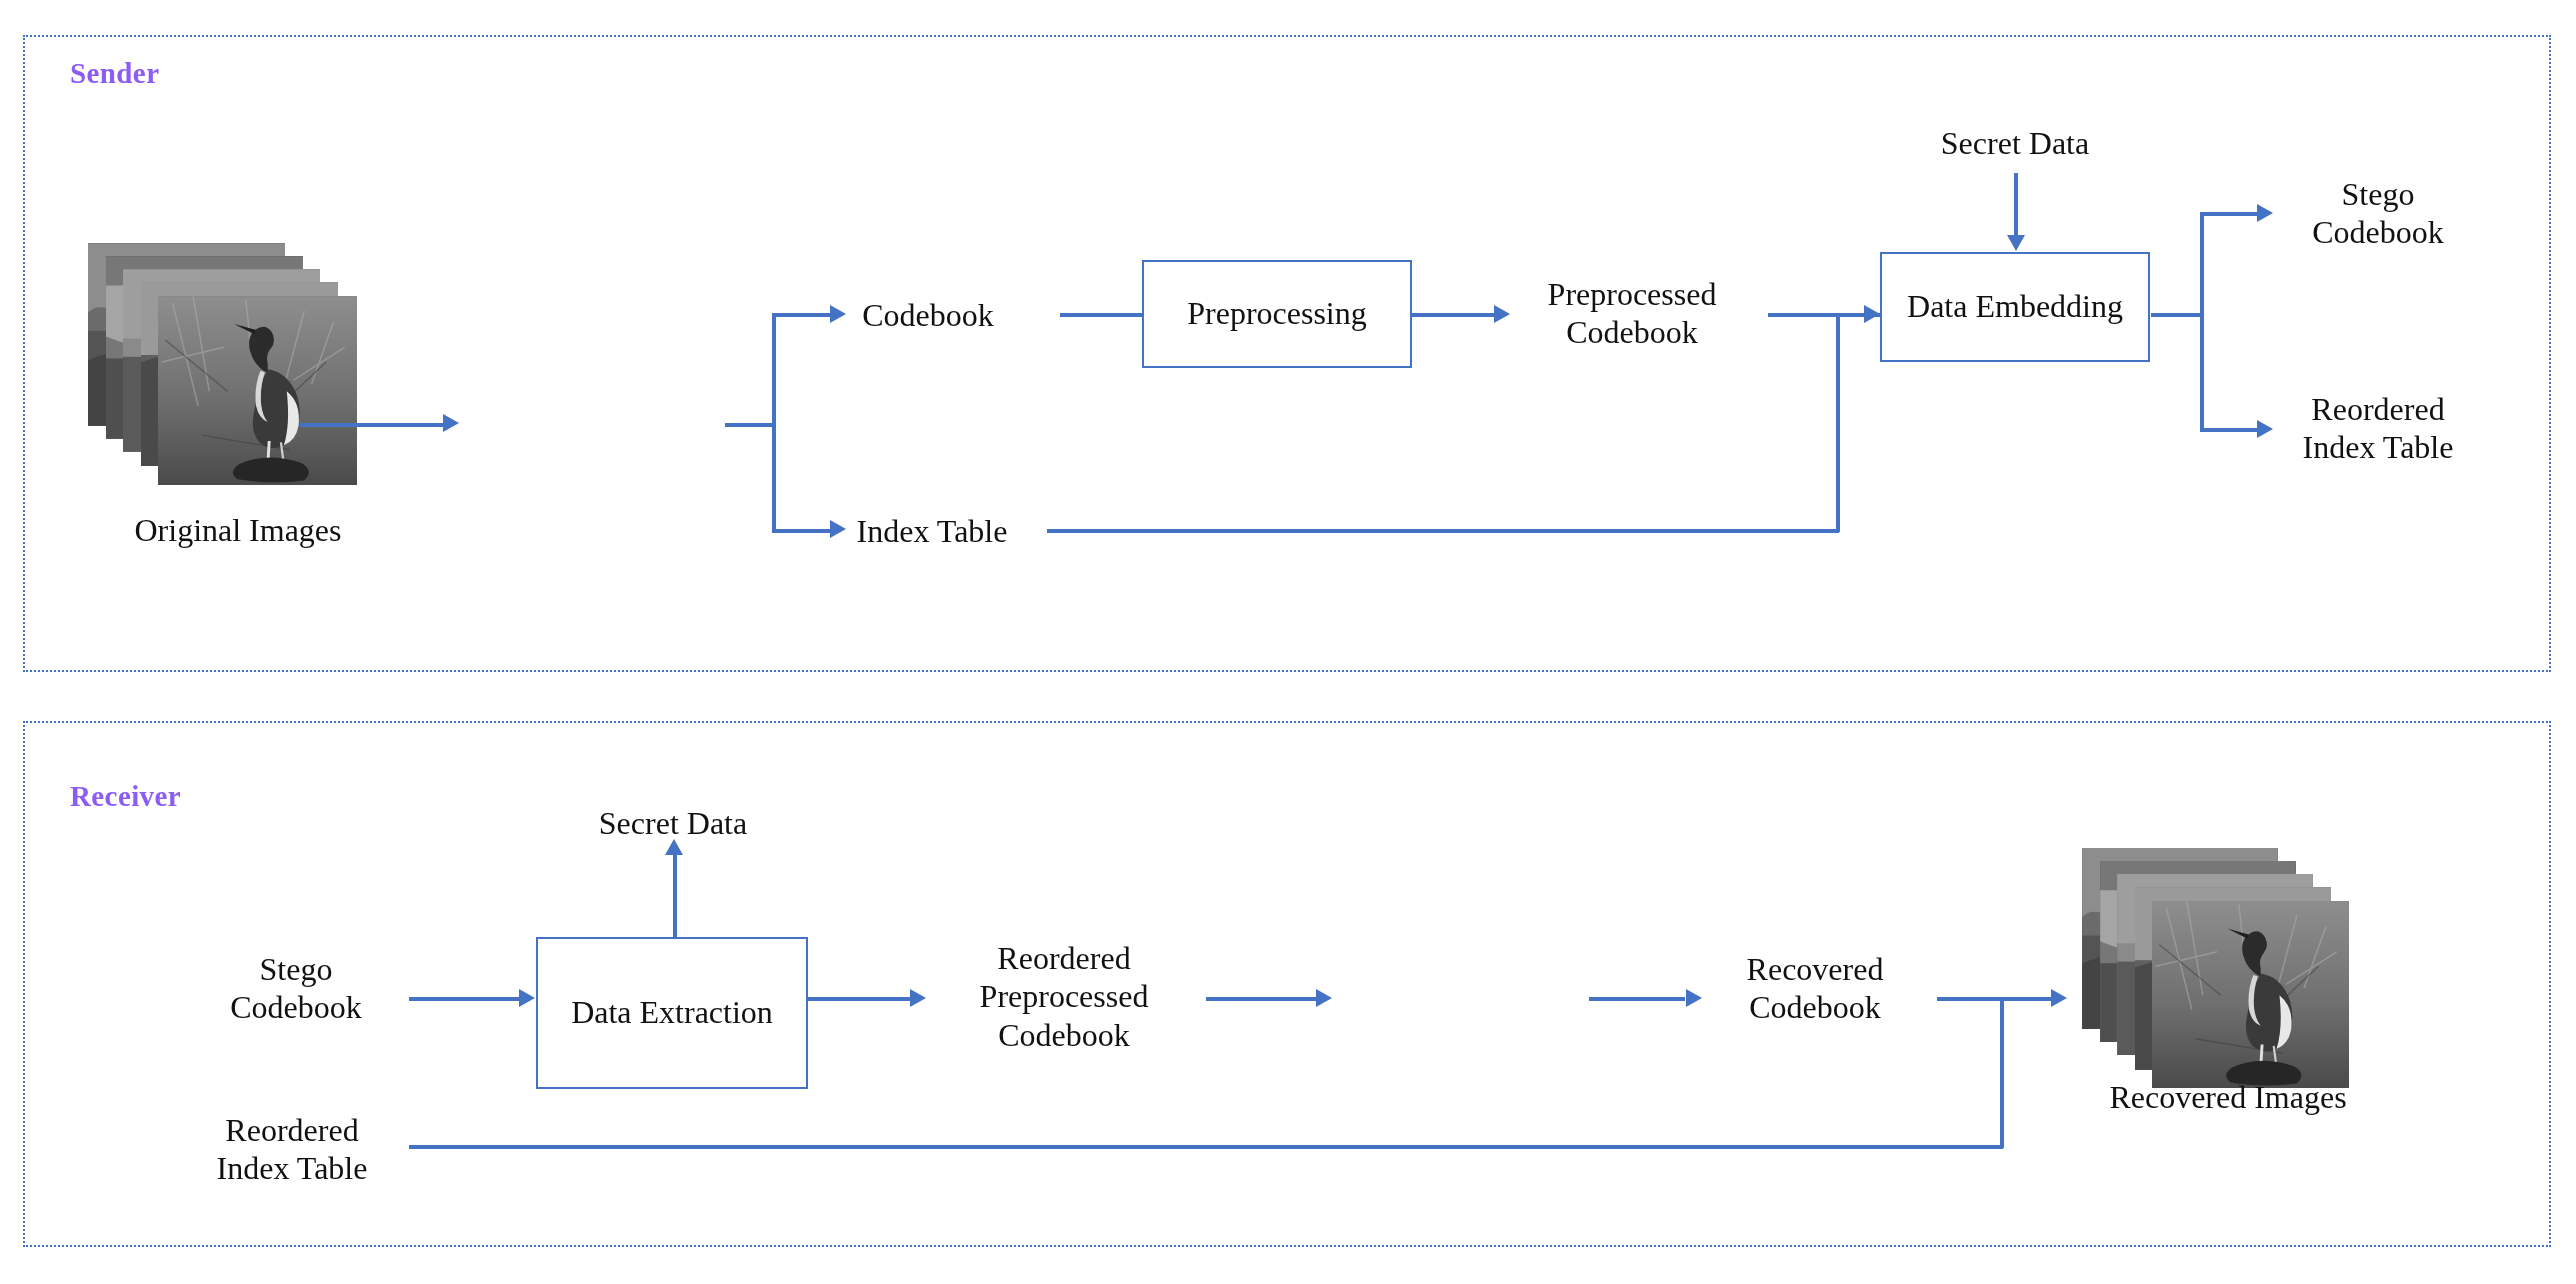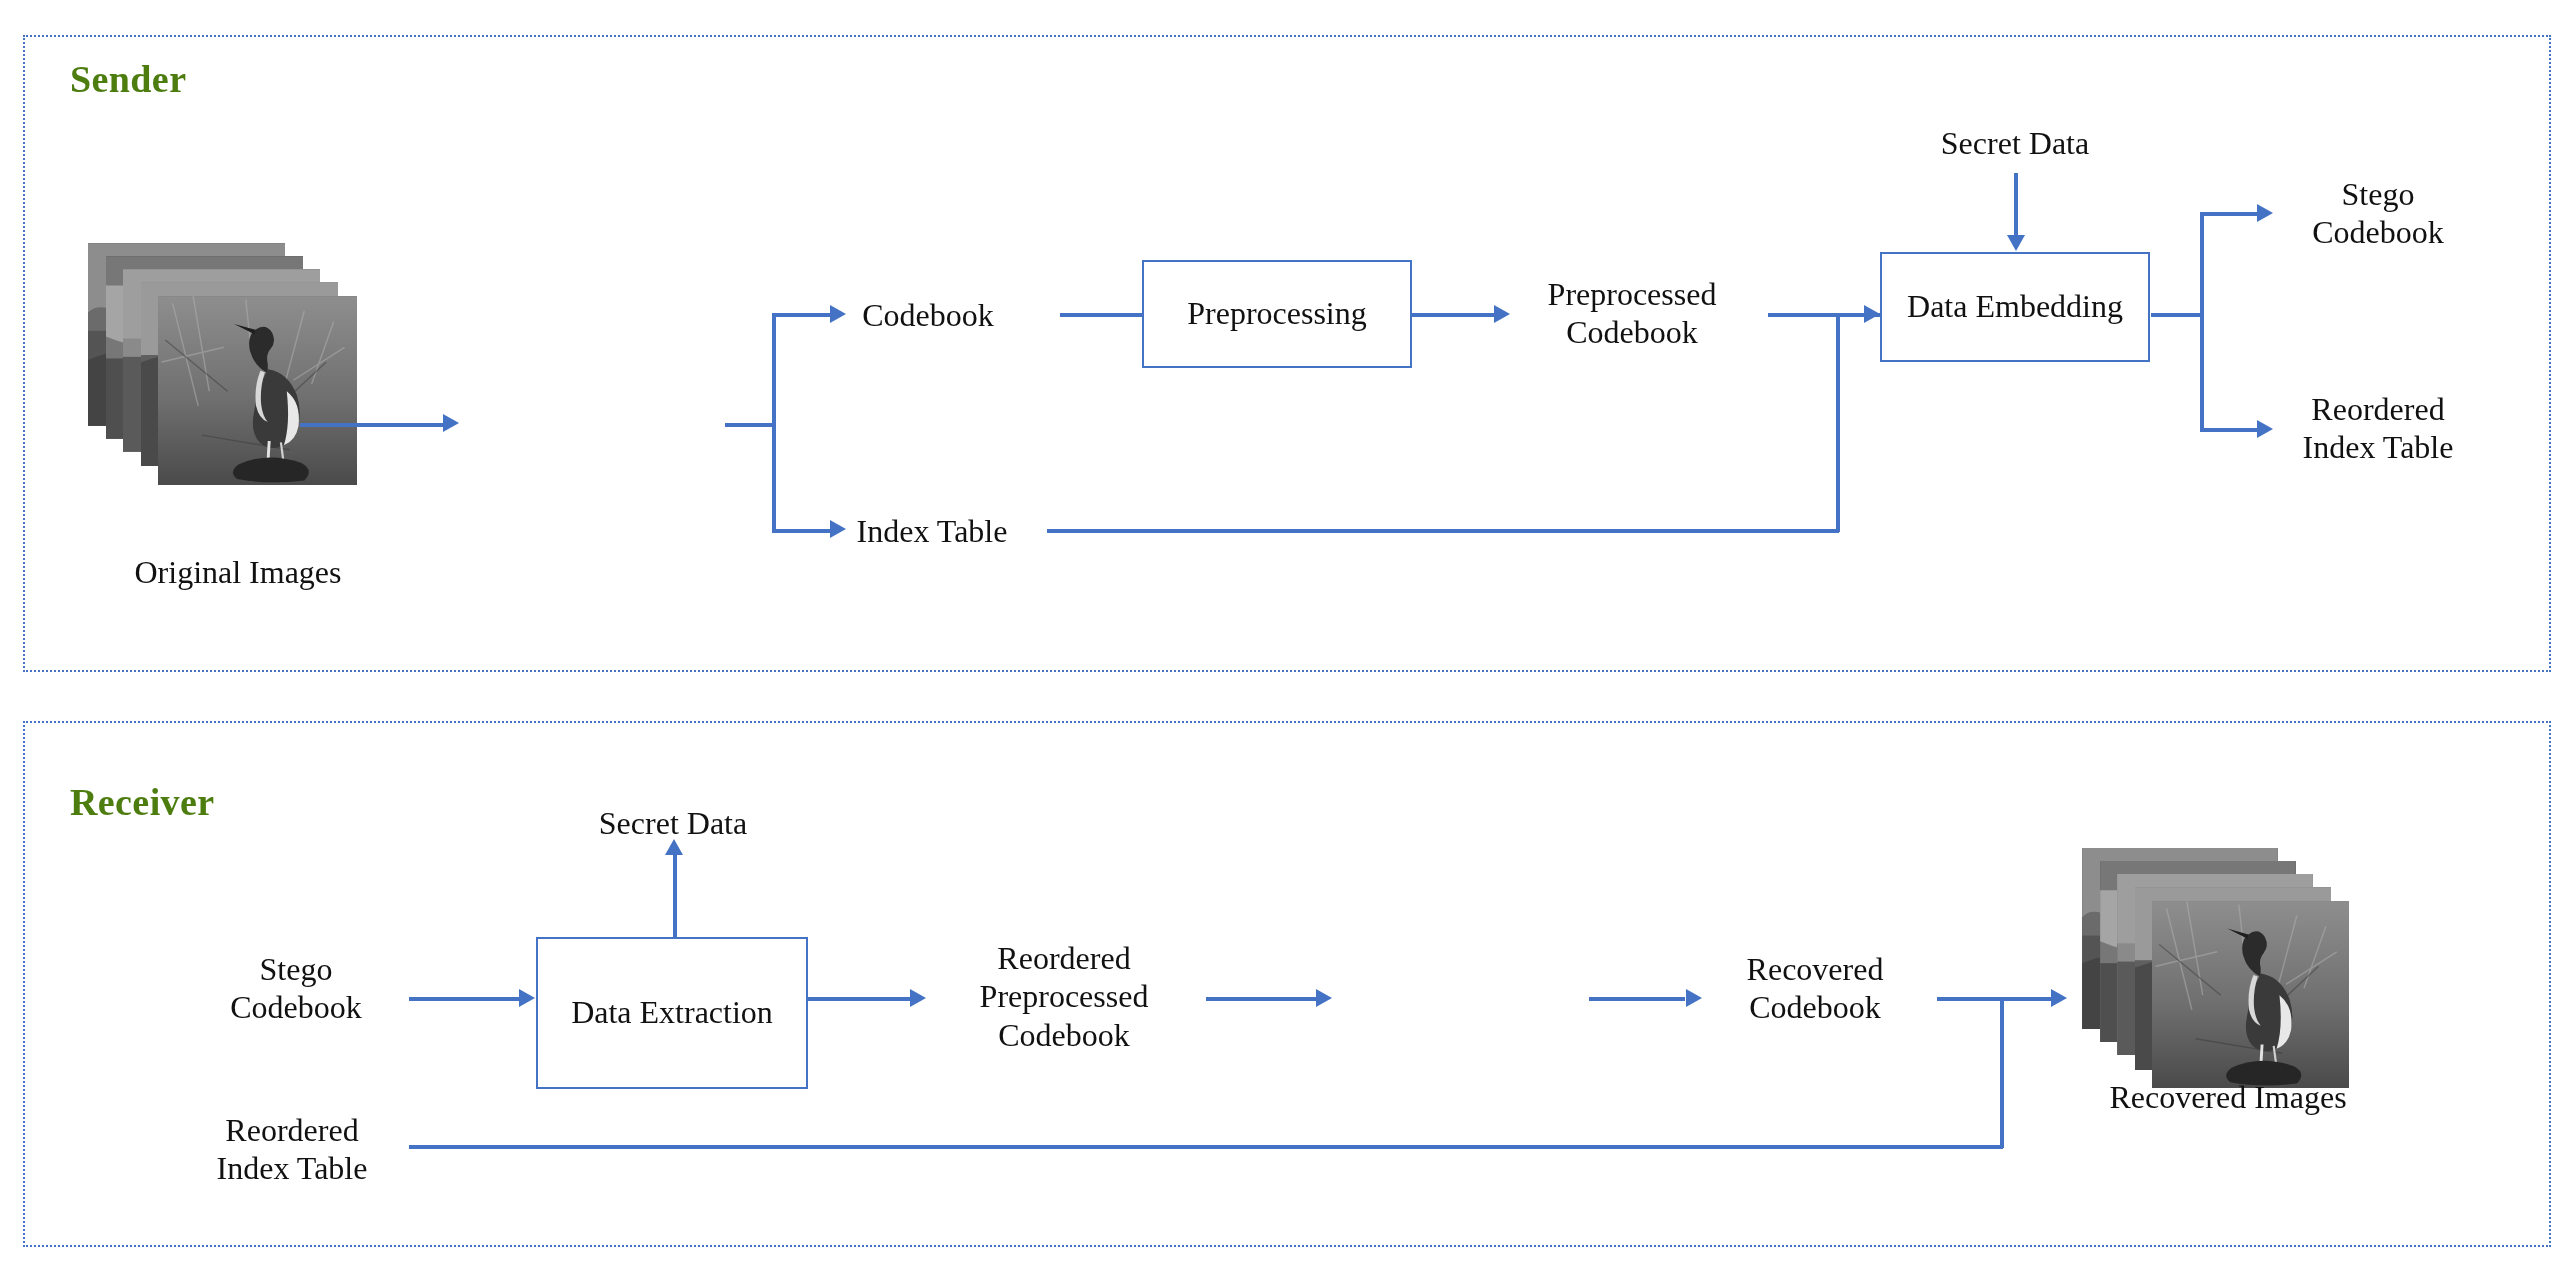"Sender" .panel-title { color: #4d7c0f -> #8b5cf6; font-size: 38px -> 29px }
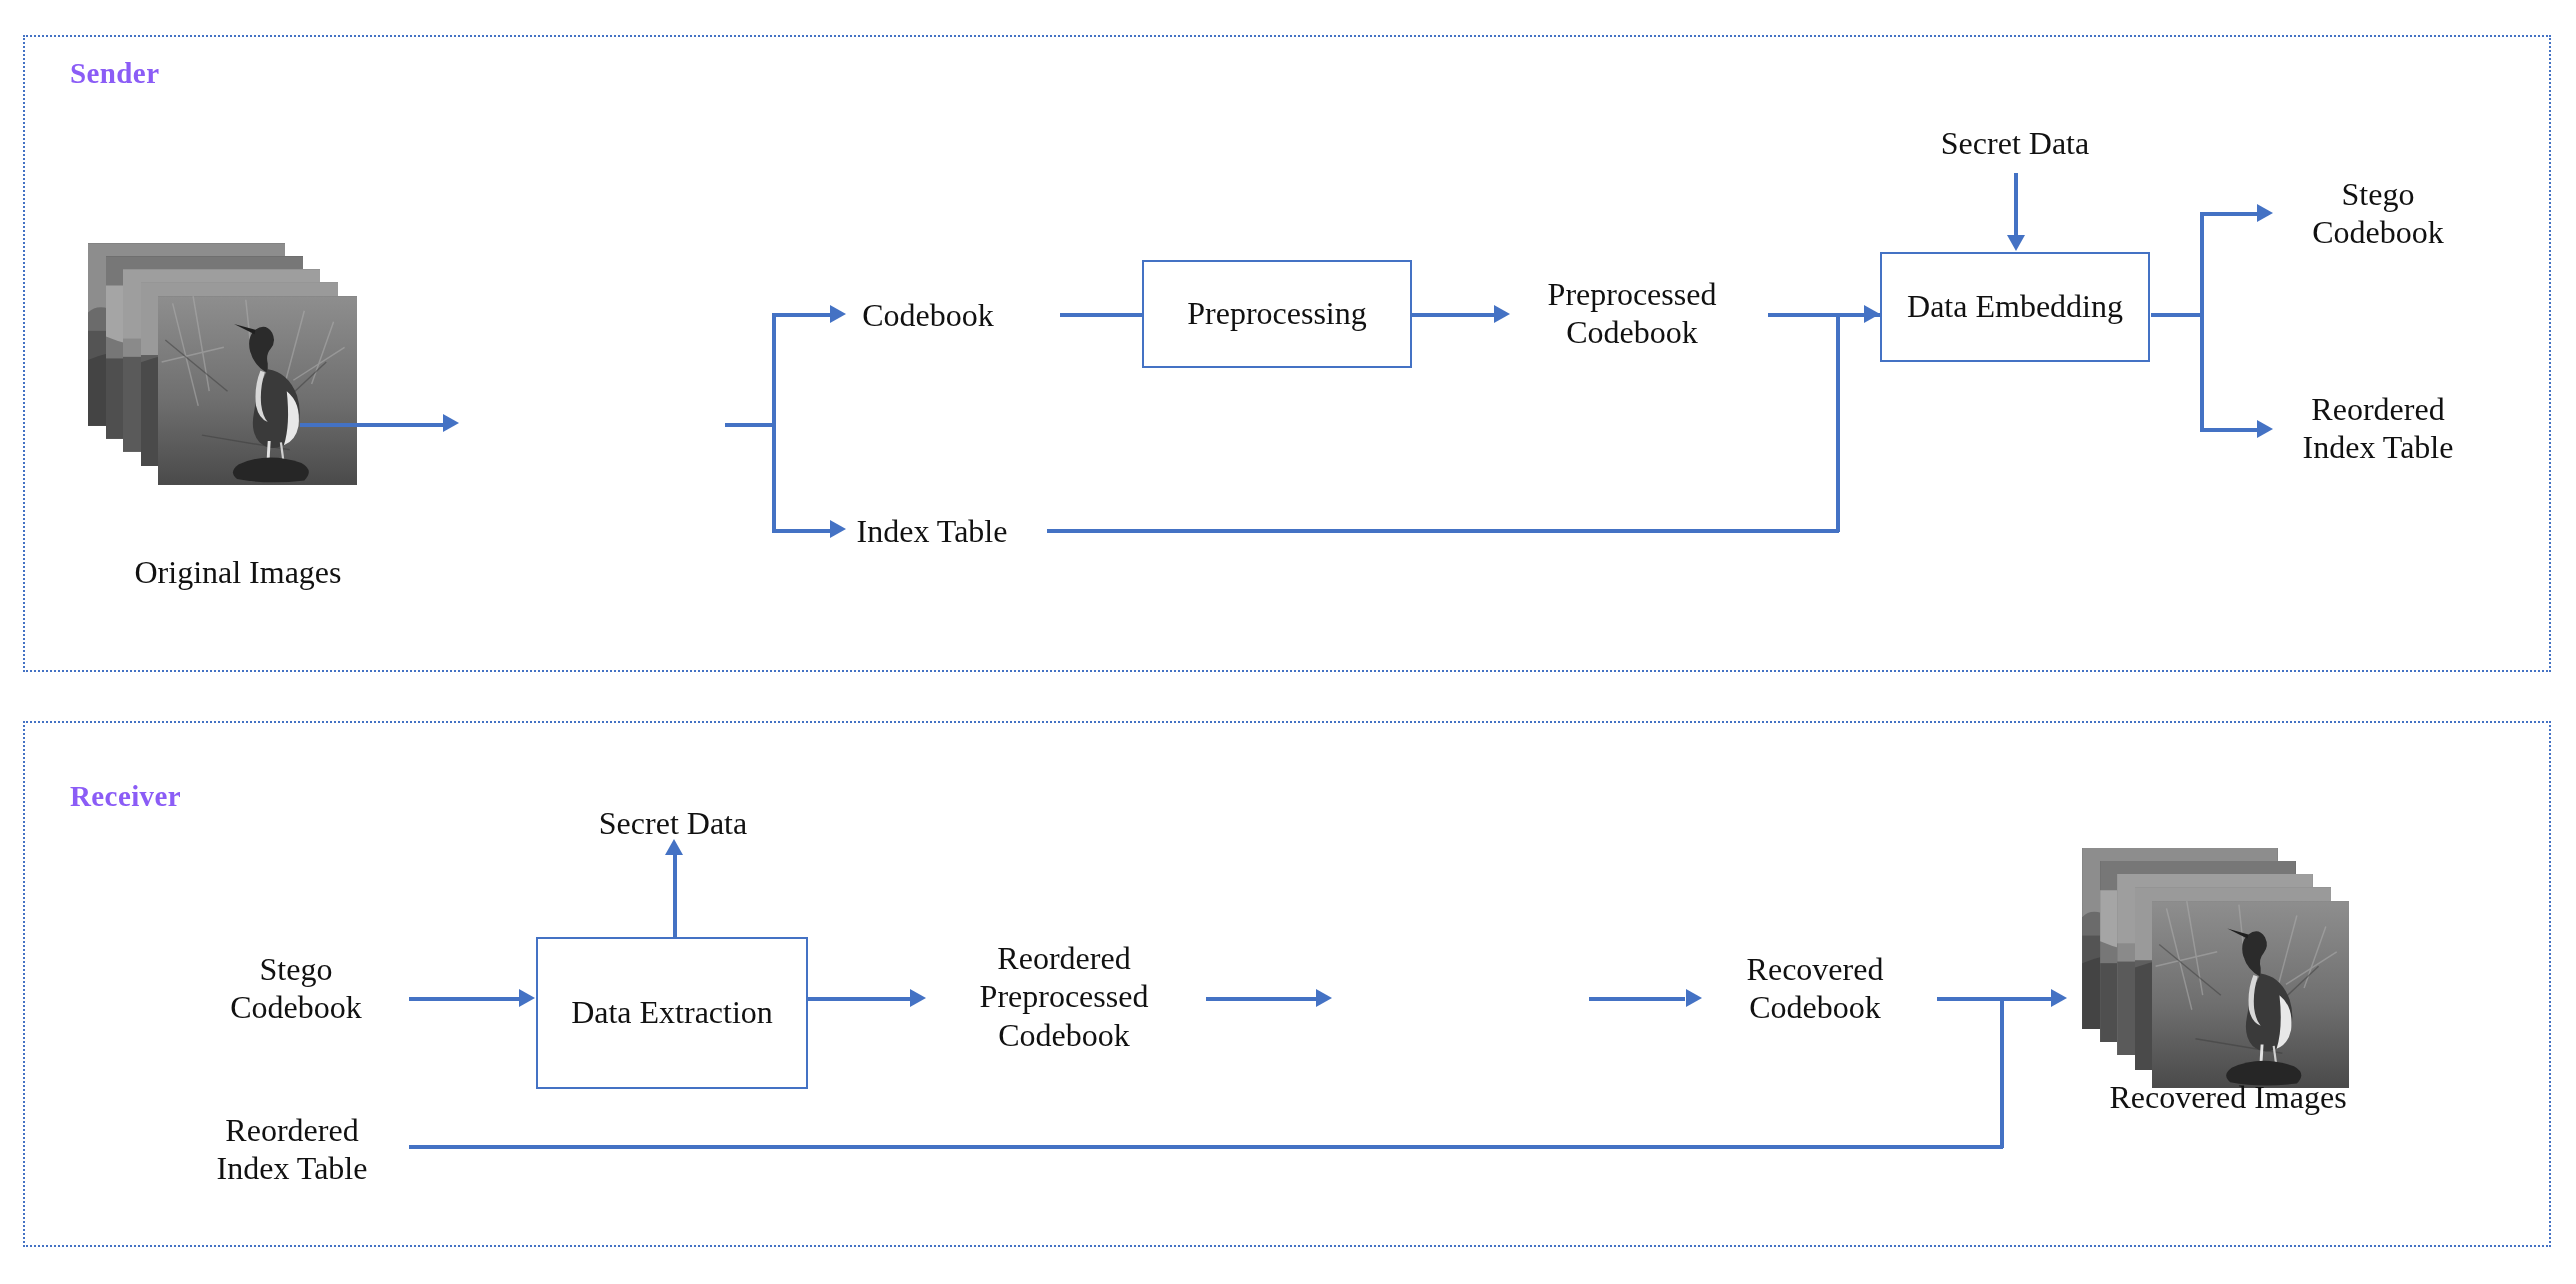"Original Images" div.stack-caption { top: 554px -> 512px }
